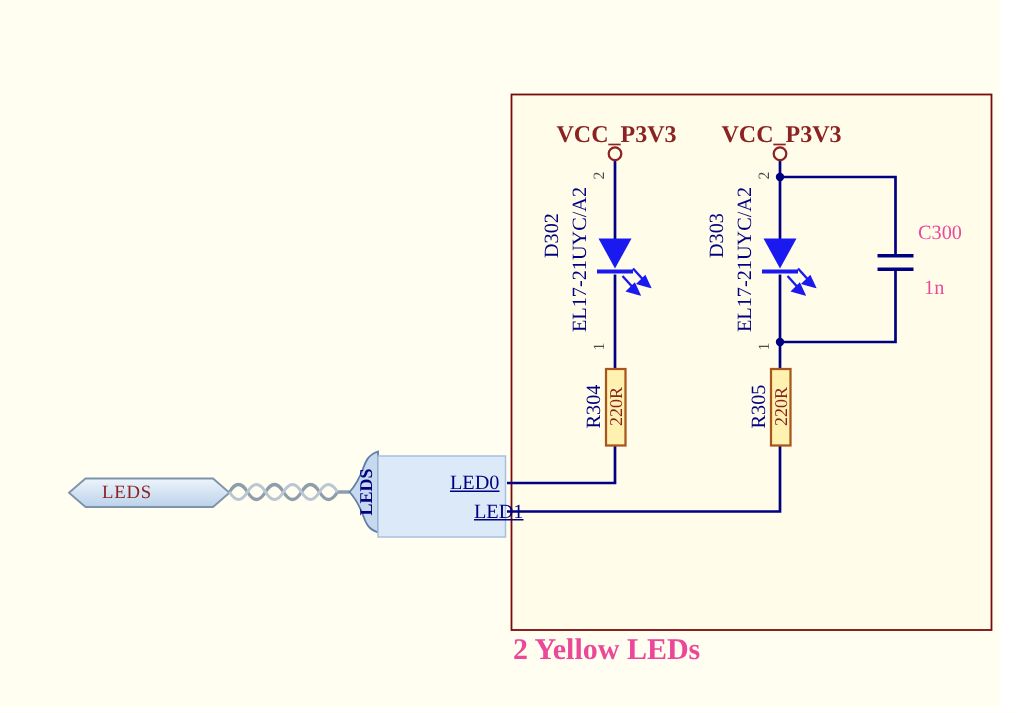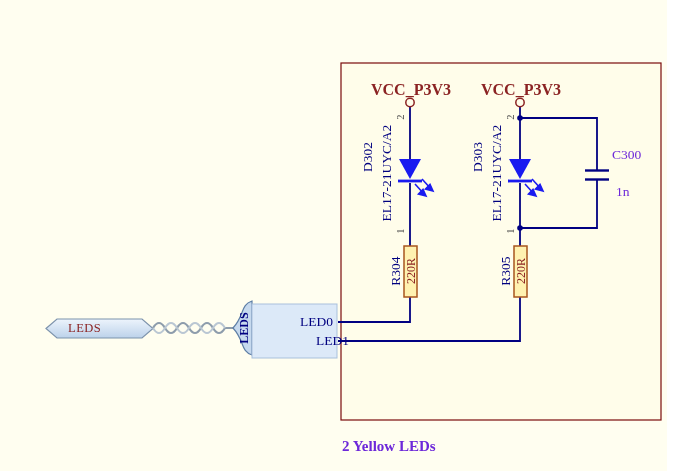"C300" .blue { color: #6d28d9 -> #ec4899 }
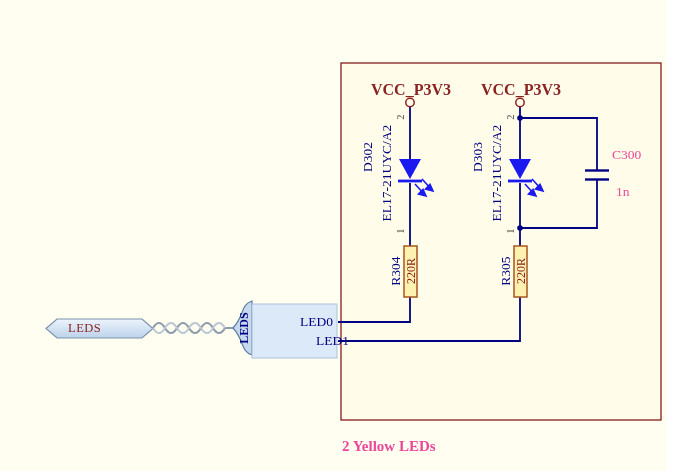"LED0" .right { text-decoration: none -> underline }
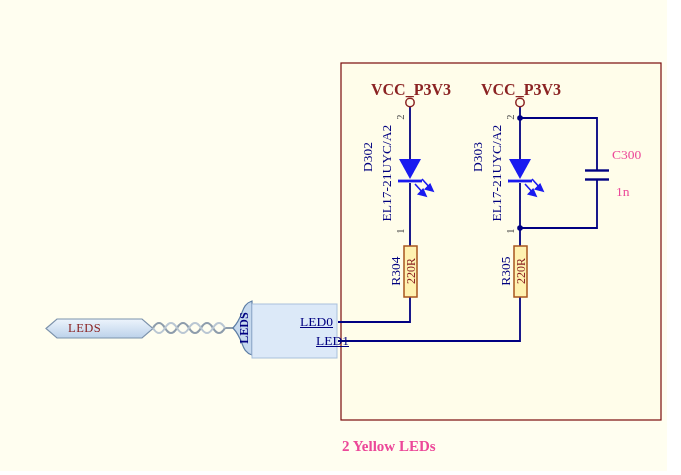"2 Yellow LEDs" span.t { font-size: 15px -> 20px; top: 437px -> 421px }
